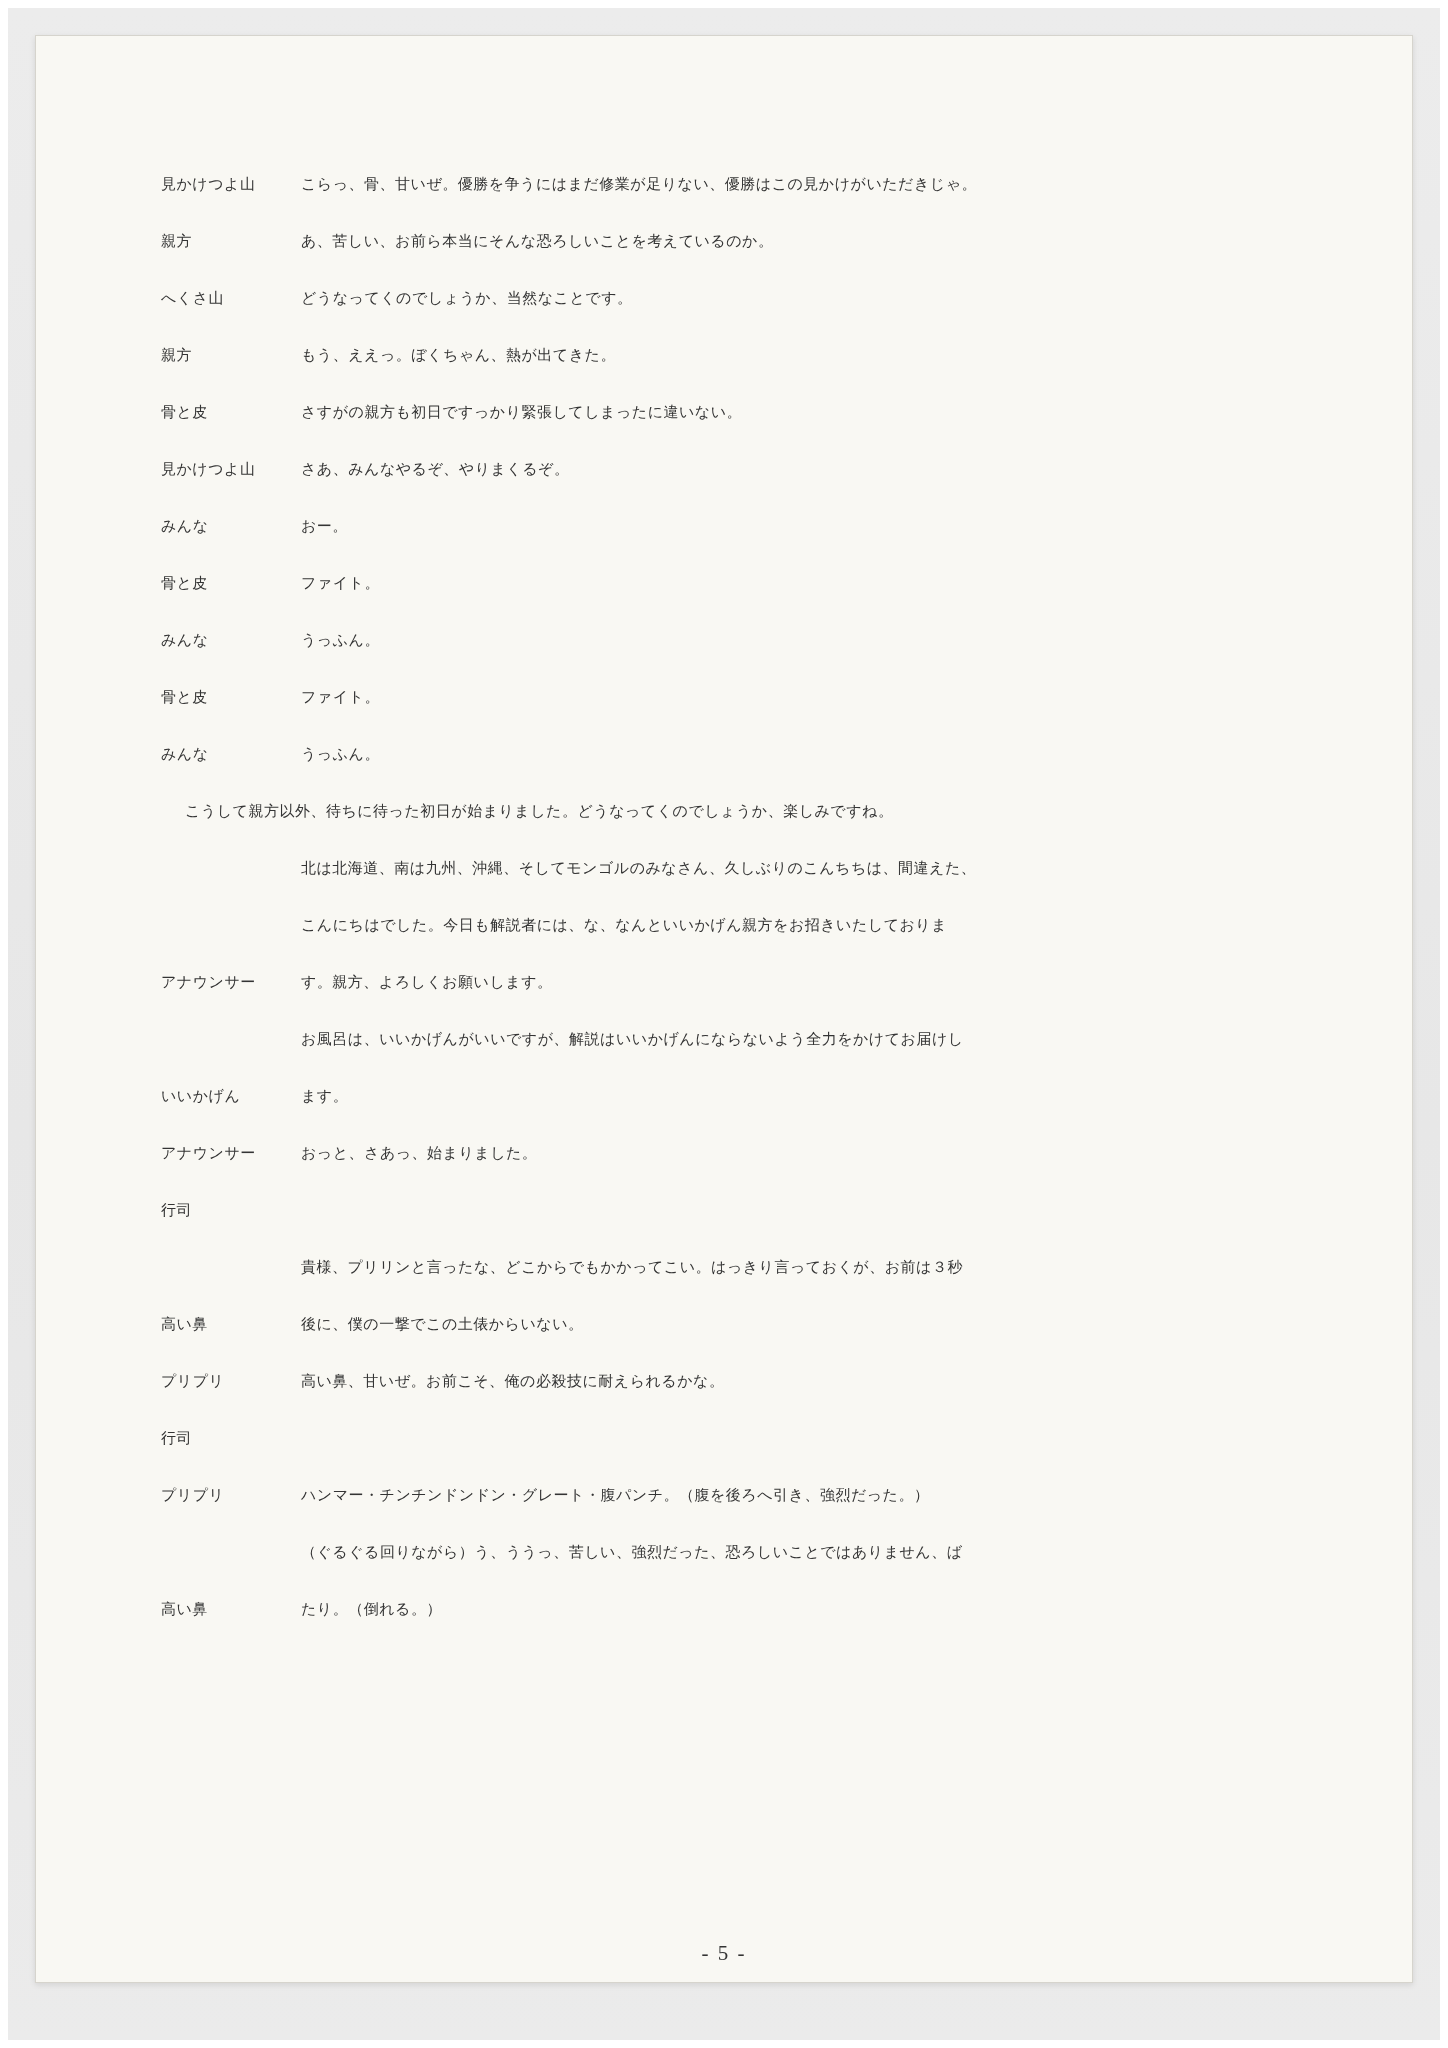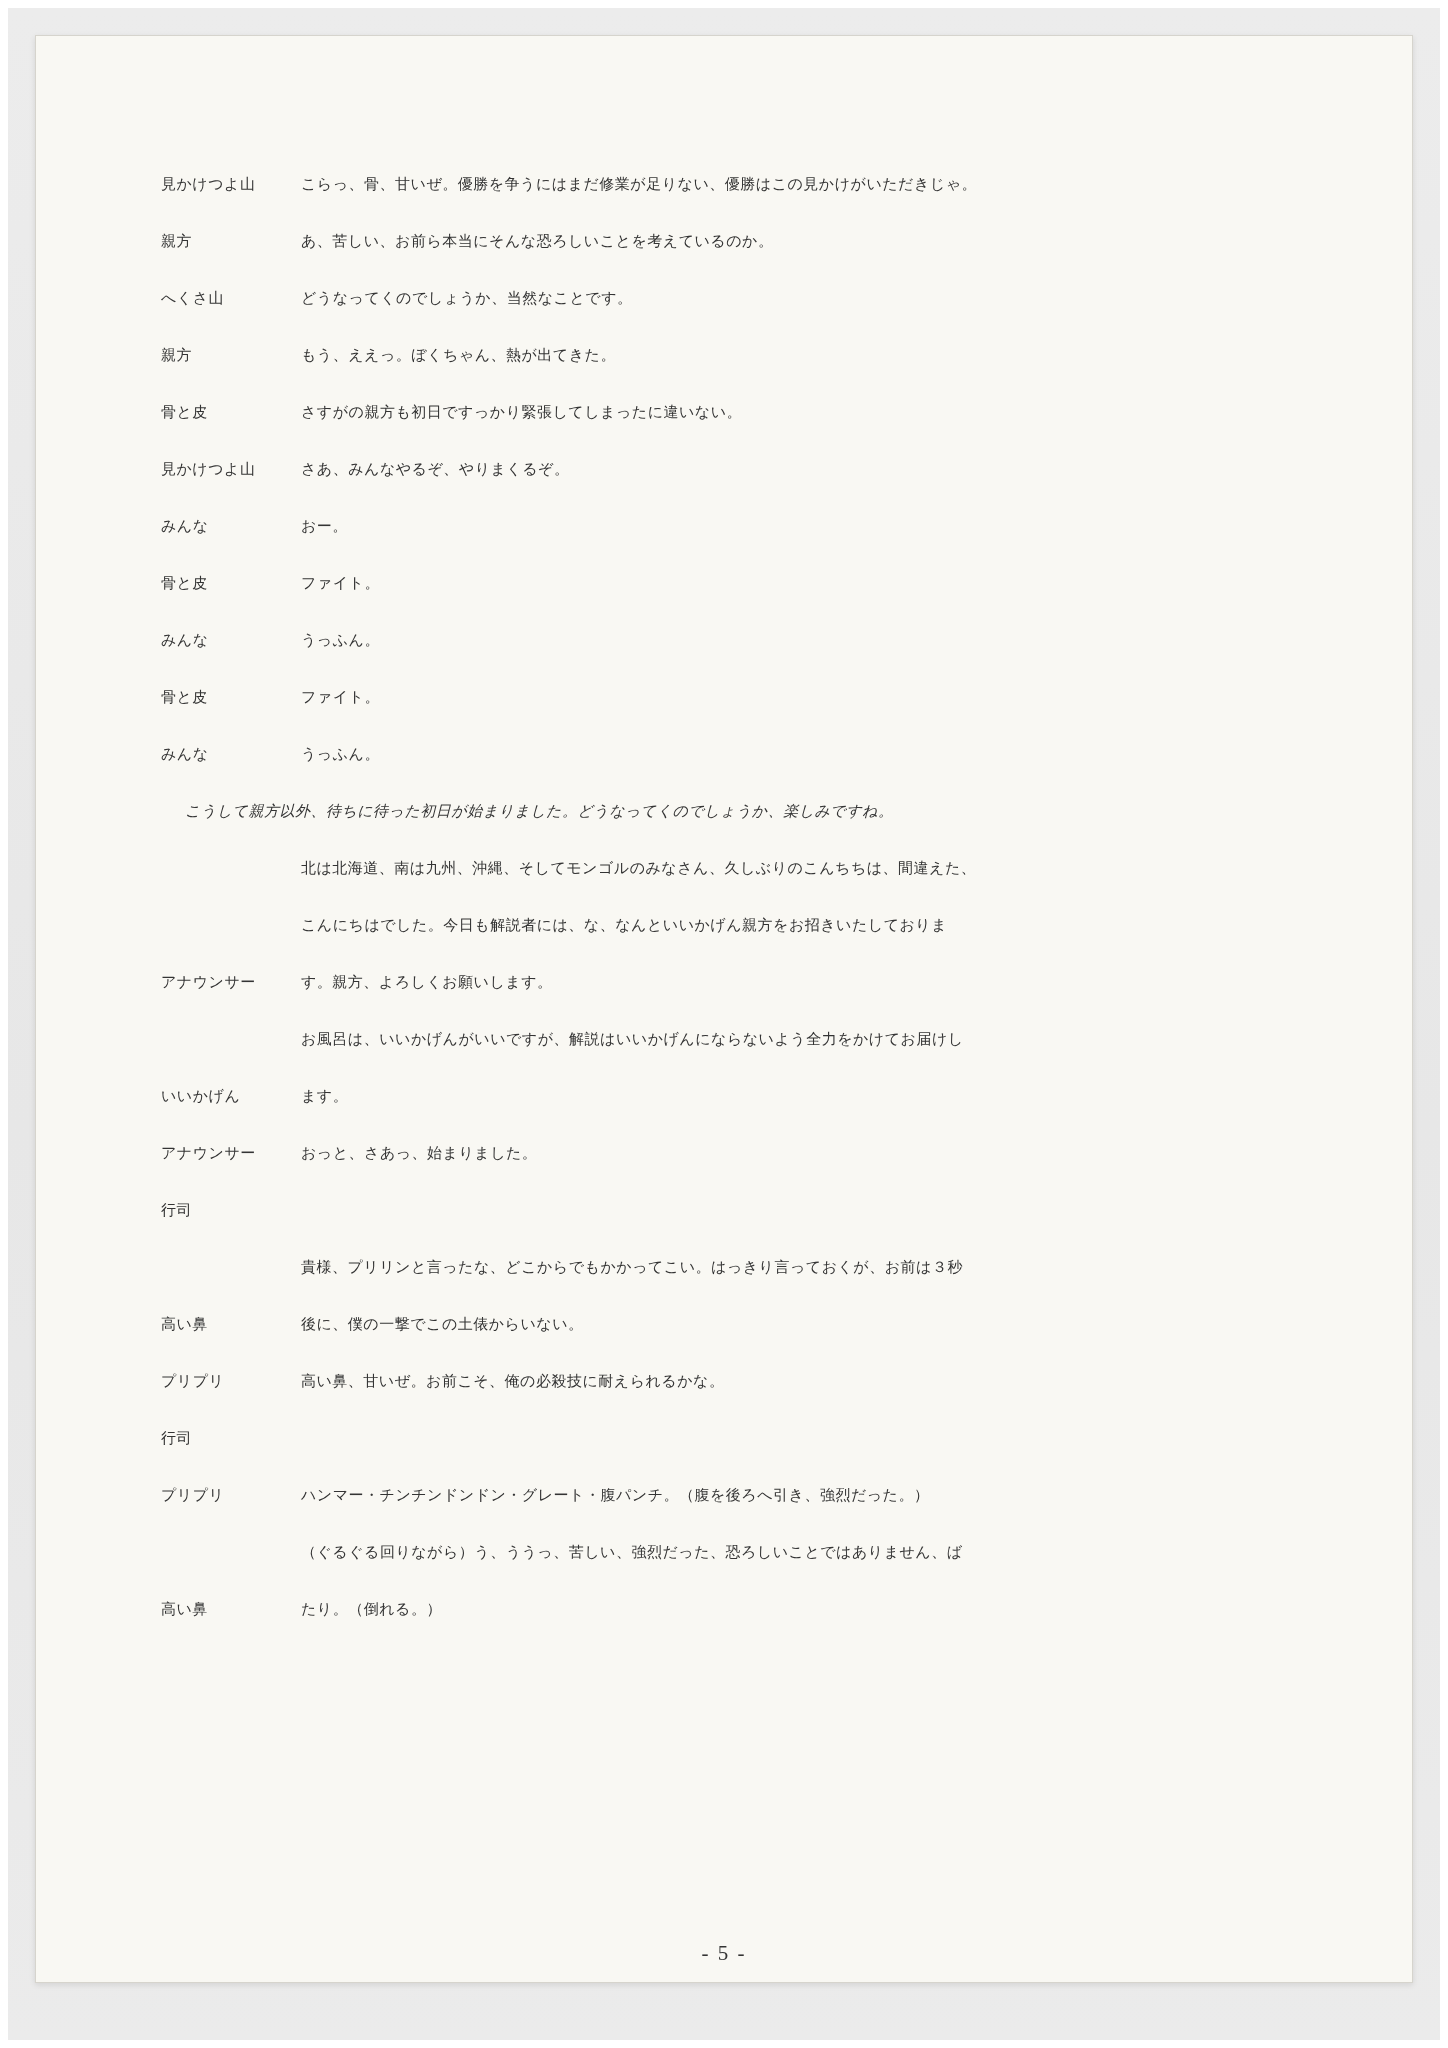"こうして親方以外、待ちに待った初日が始まりました。どうなってくのでしょうか、楽し" .row.narration .dialogue { font-style: italic -> none }
